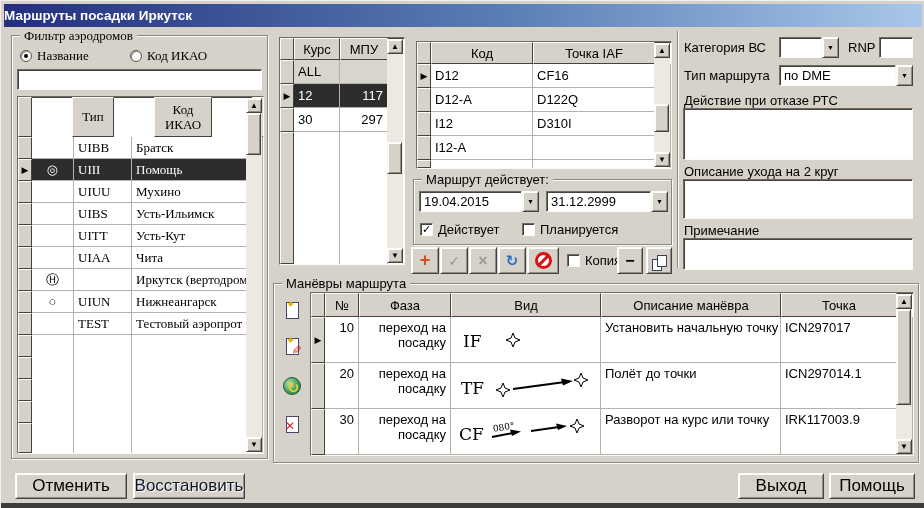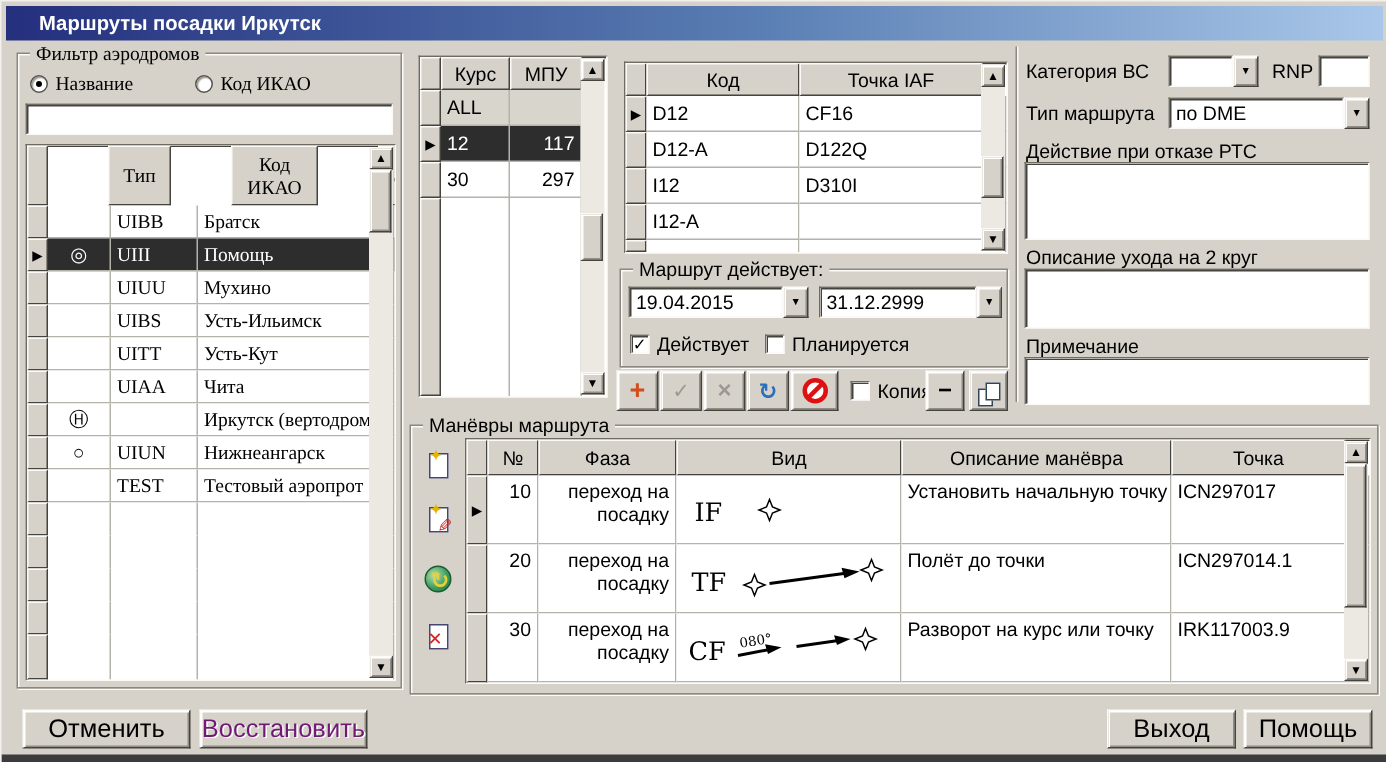"Маршруты посадки Иркутск" .titlebar { padding-left: 22px -> 0 }
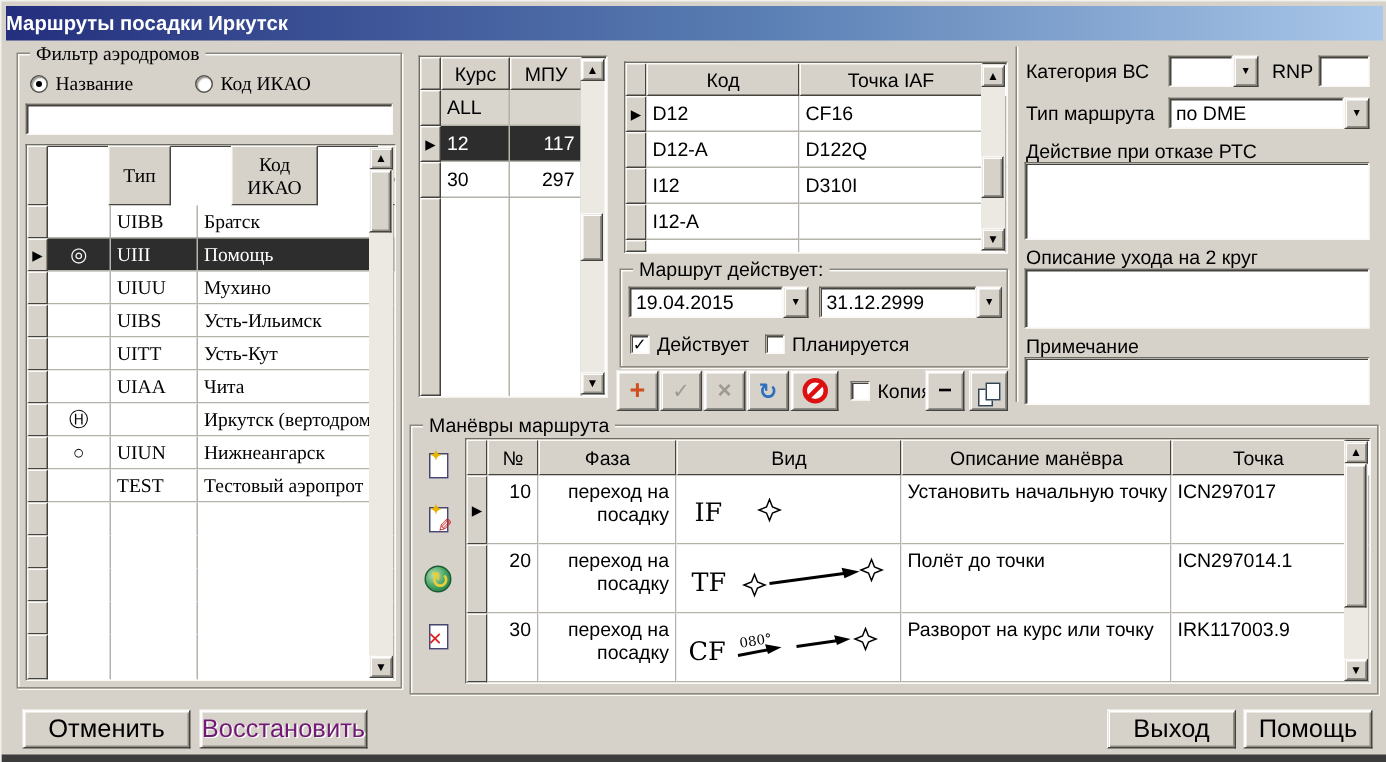"Планируется" div.cbx { left: 96px -> 108px }
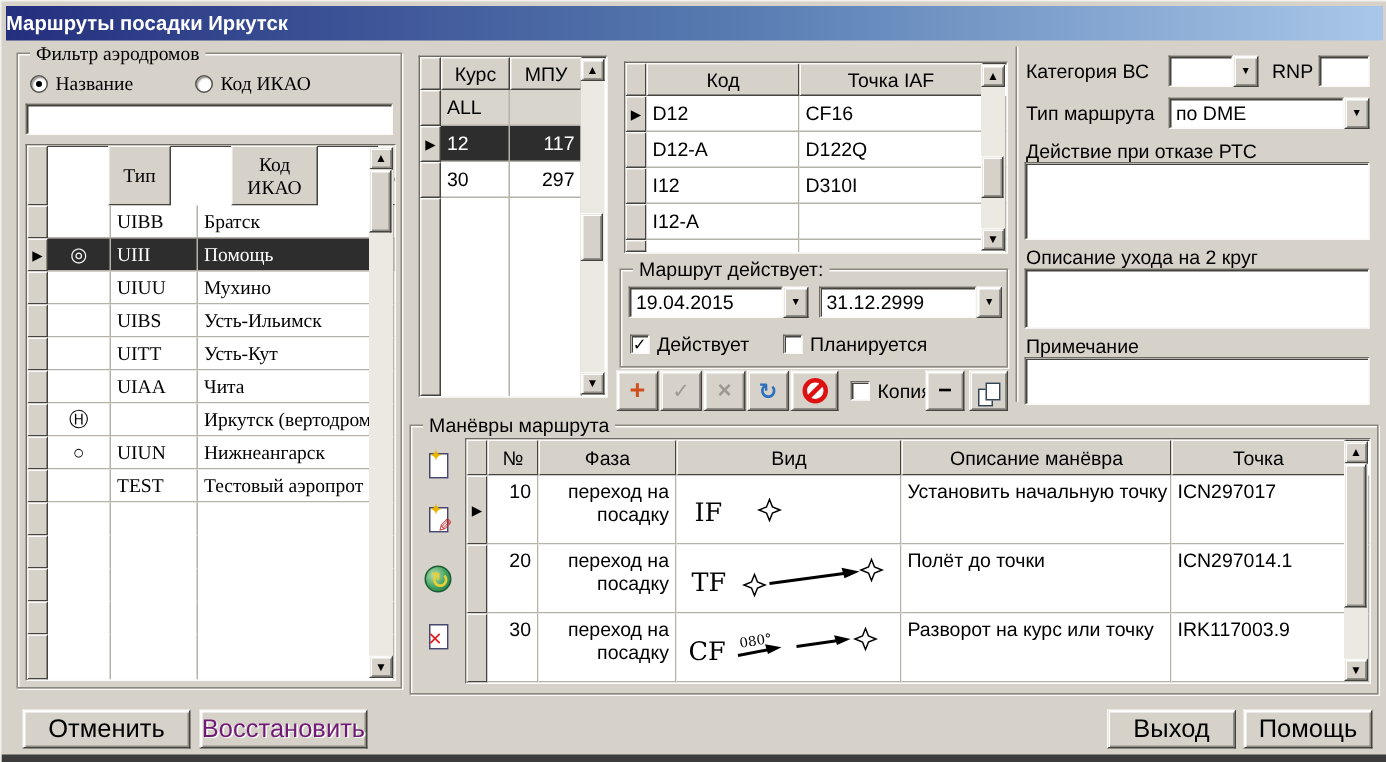"Восстановить" .fbtn.disabled { color: #701a75 -> #0f172a }
